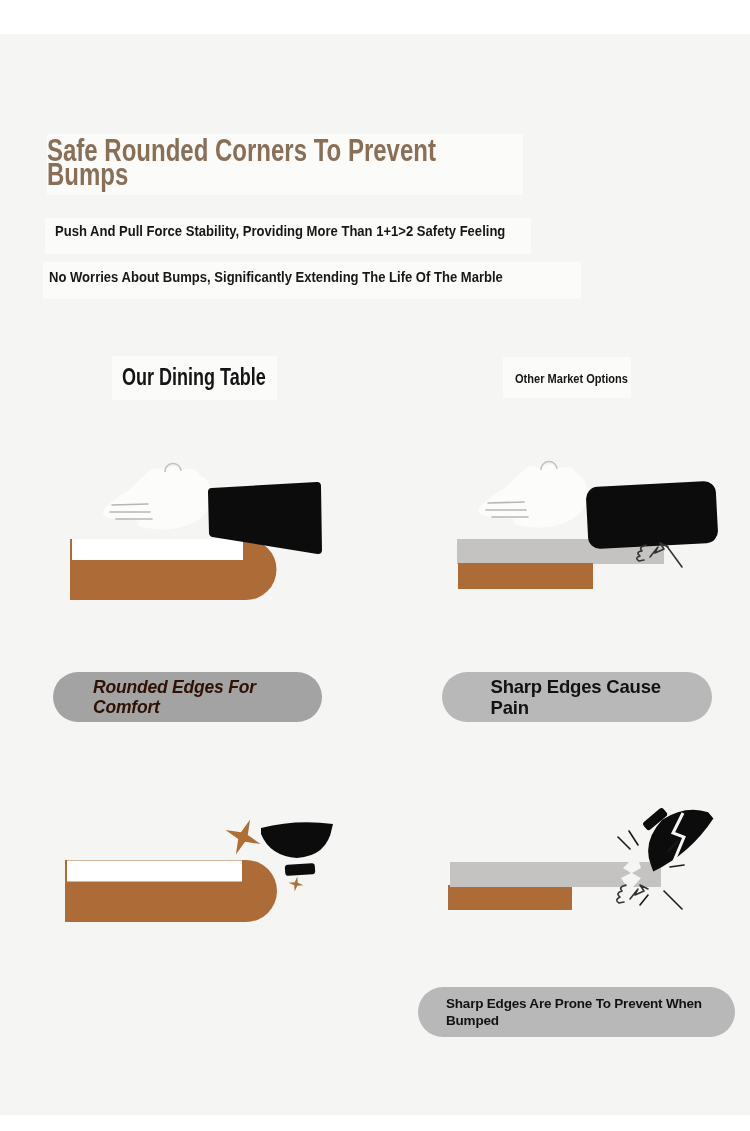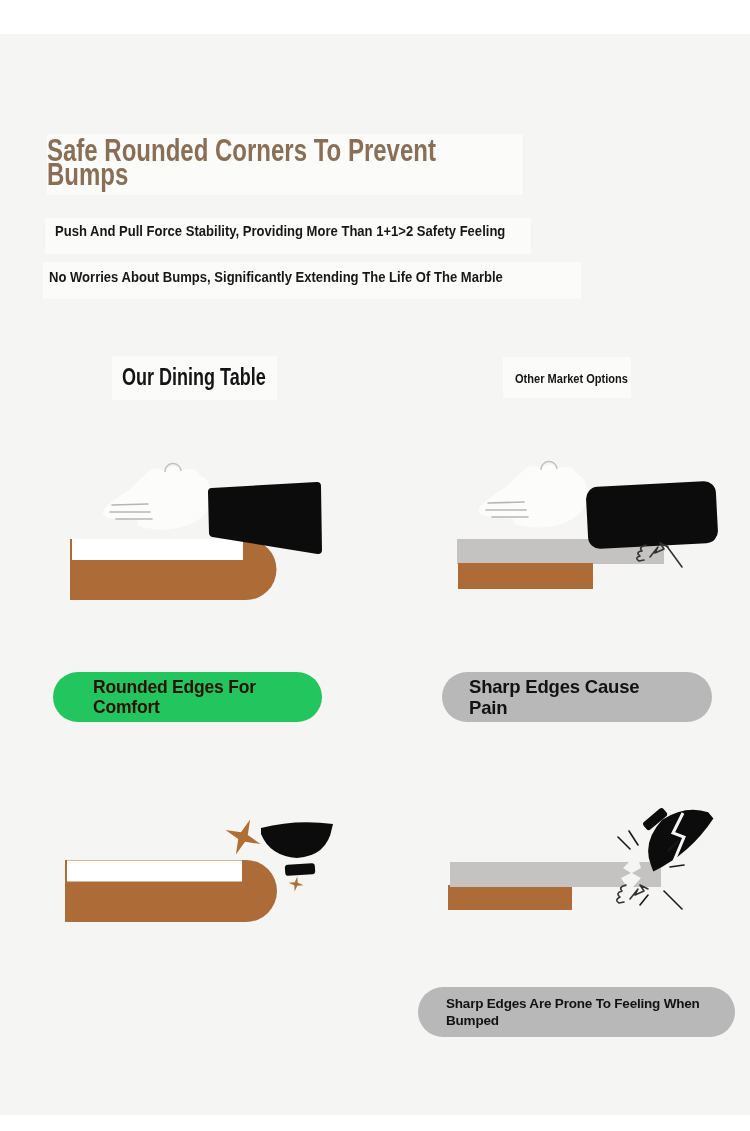"Rounded Edges For Comfort" .pill-brown { background: #22c55e -> #a3a3a3; font-style: none -> italic }
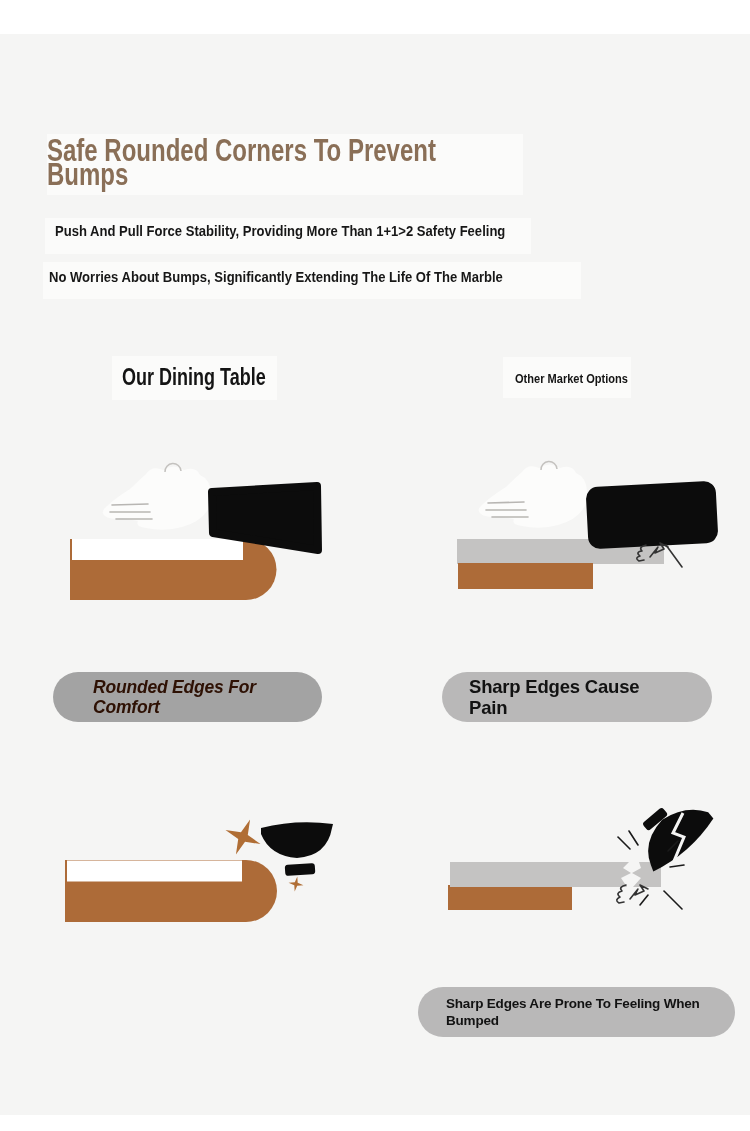"Sharp Edges Cause Pain" div.pill { justify-content: none -> center }
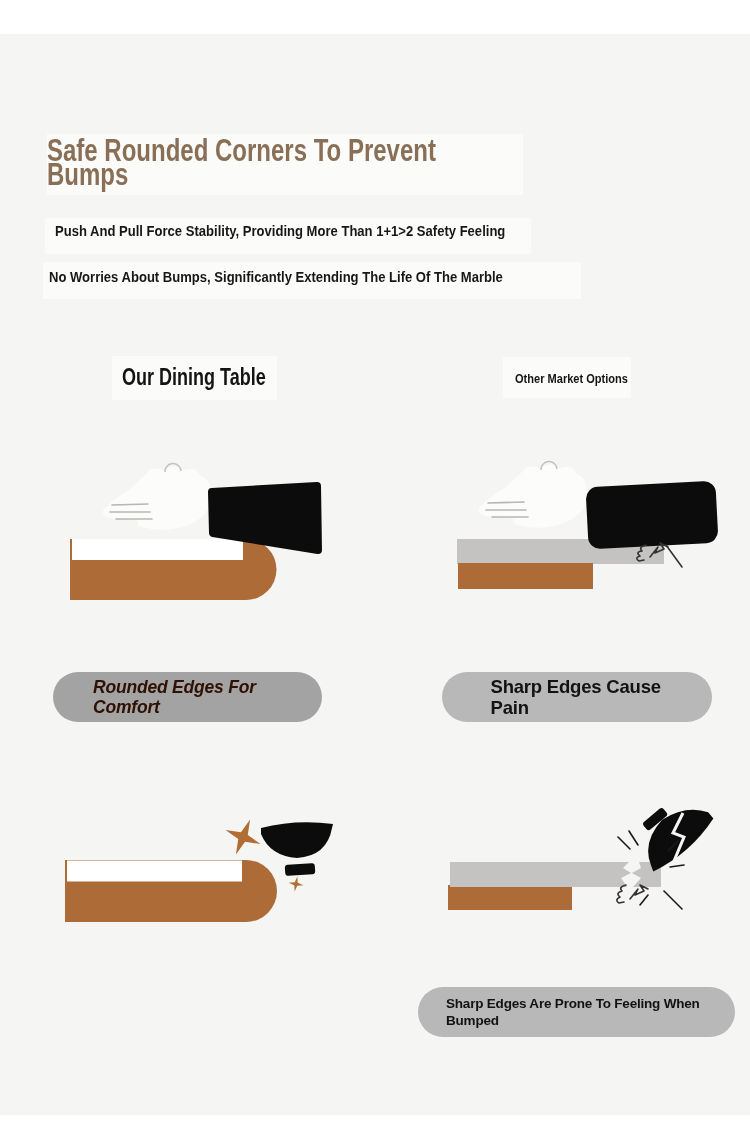"Sharp Edges Are Prone To" div.pill-text-r2 { text: Feeling -> Prevent }
